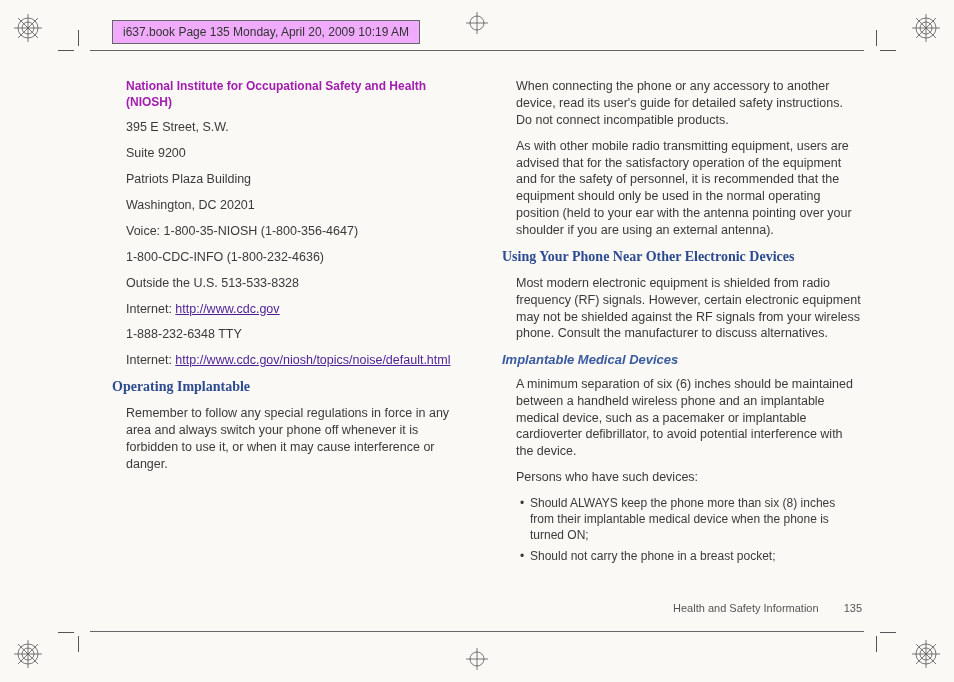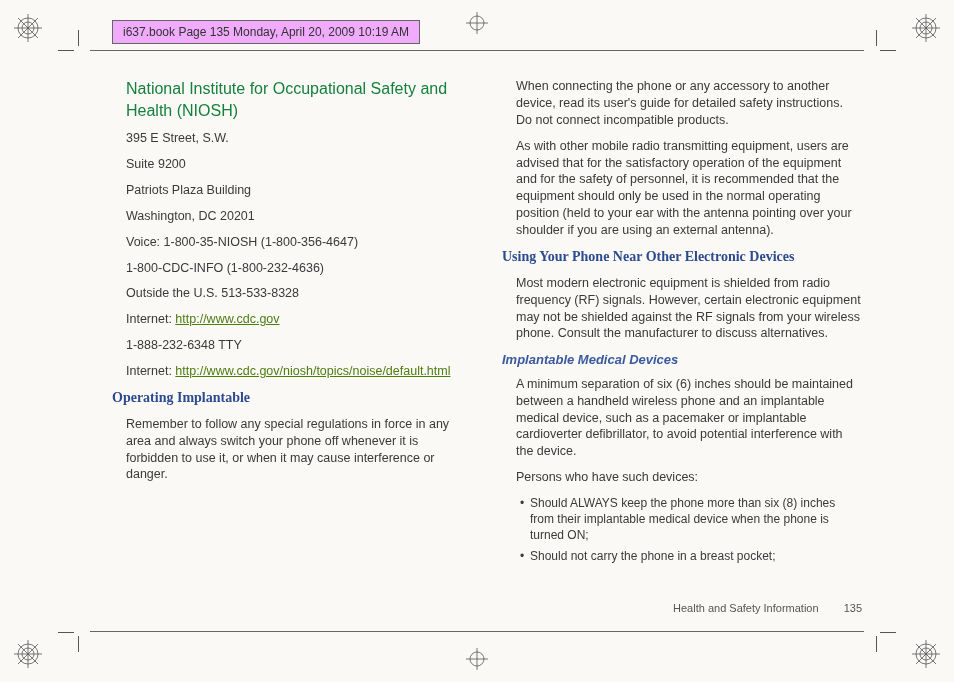"National Institute for Occupational" .bold-head { color: #15803d -> #a21caf; font-size: 16px -> 12px; font-weight: normal -> bold }
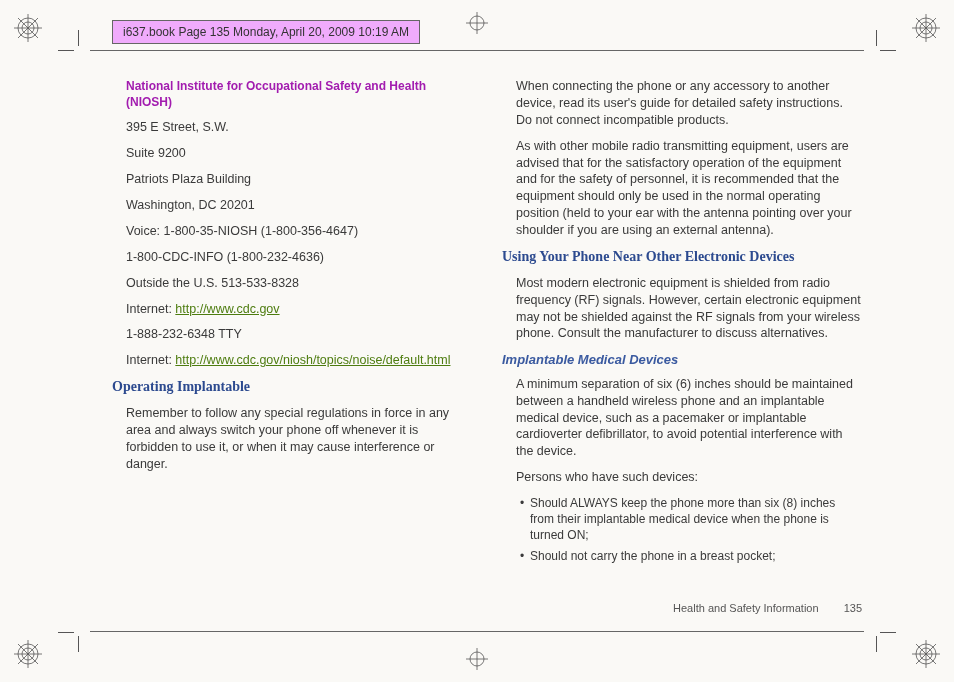"http://www.cdc.gov" .link { color: #4d7c0f -> #4c1d95 }
